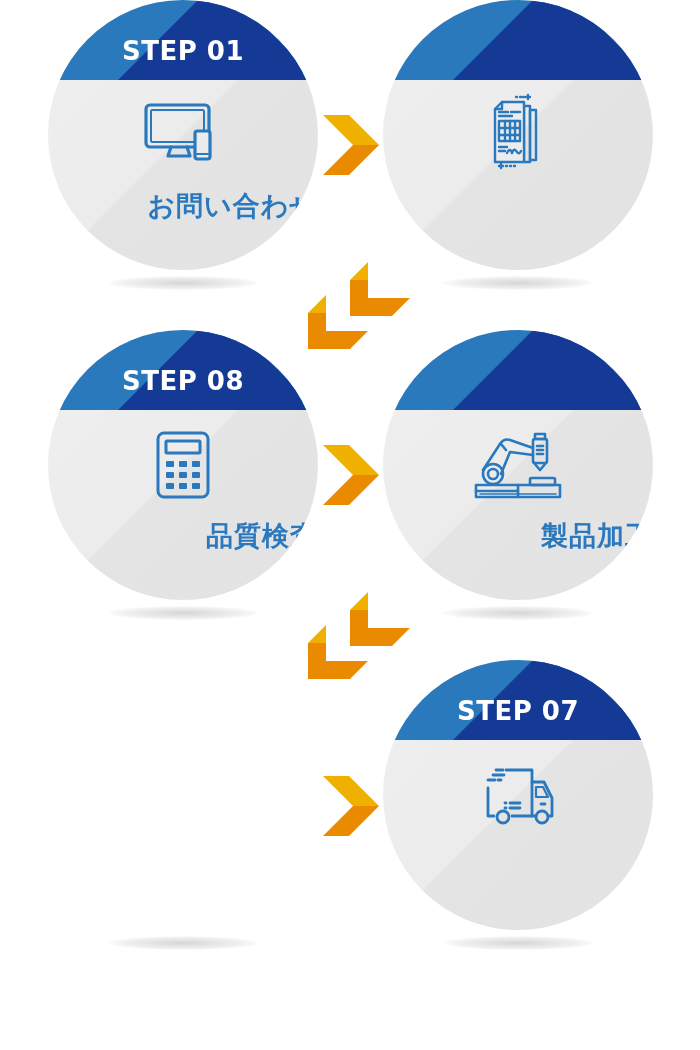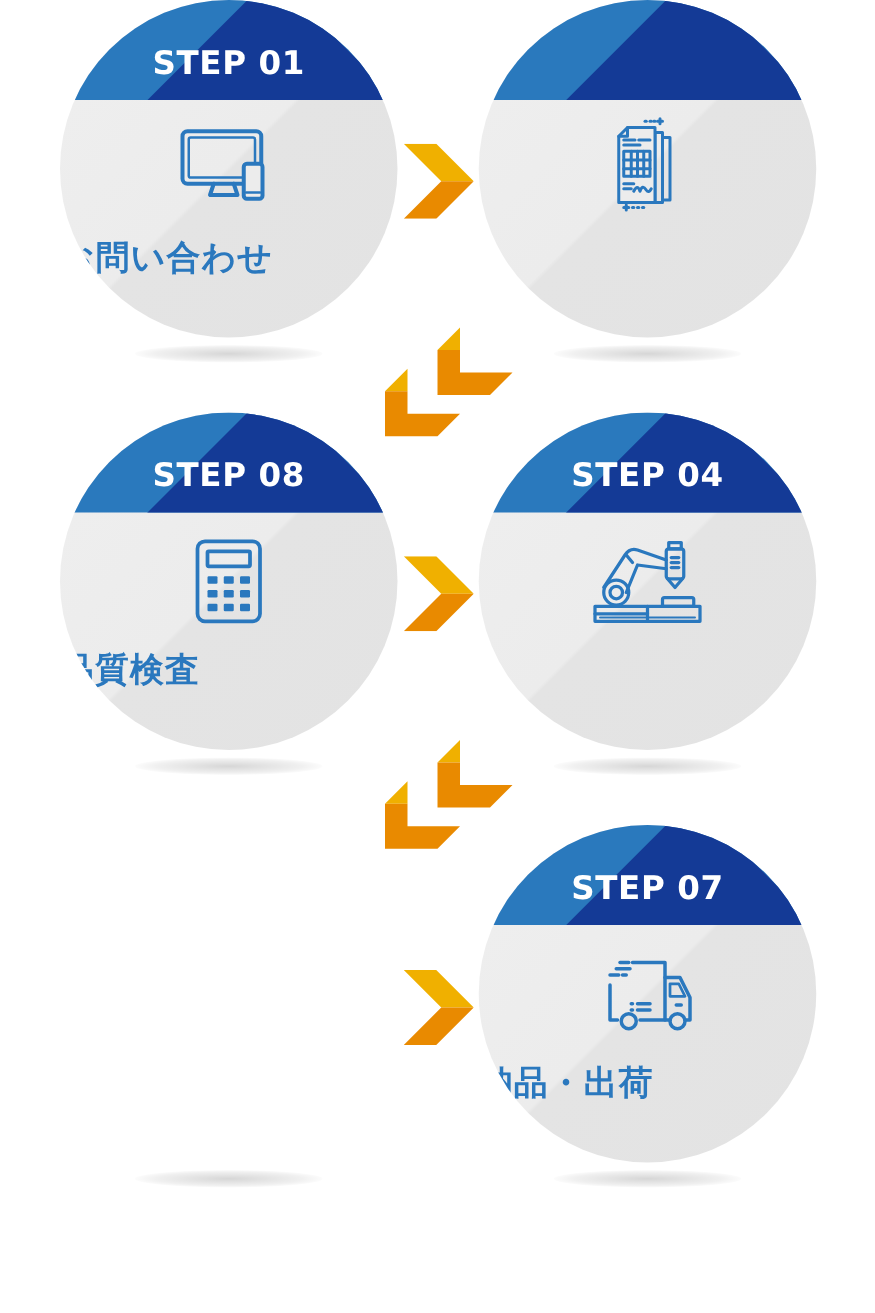"お問い合わせ" .title { text-align: left -> right }
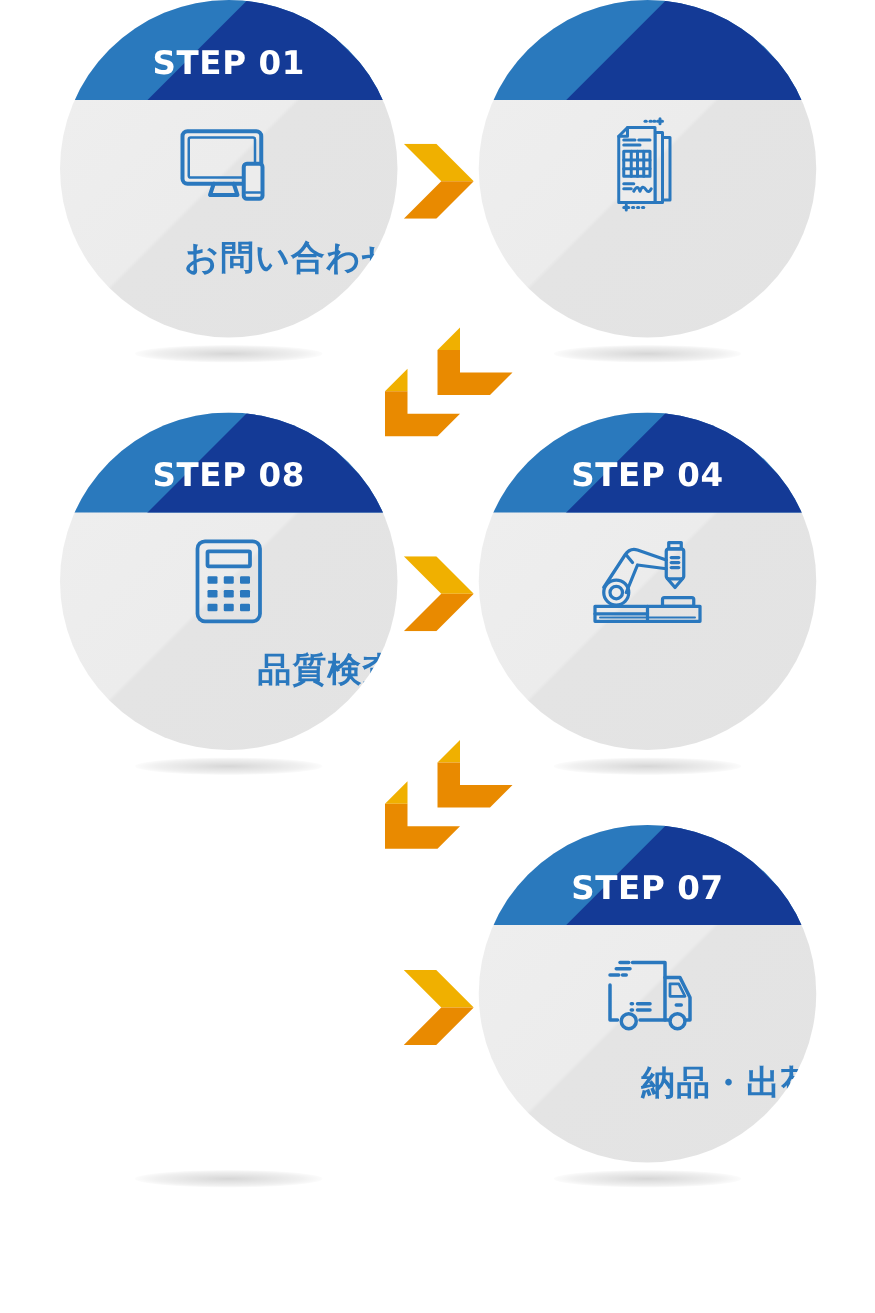"STEP 04" div.step-label { html: <div>STEP 04</div> -> none }
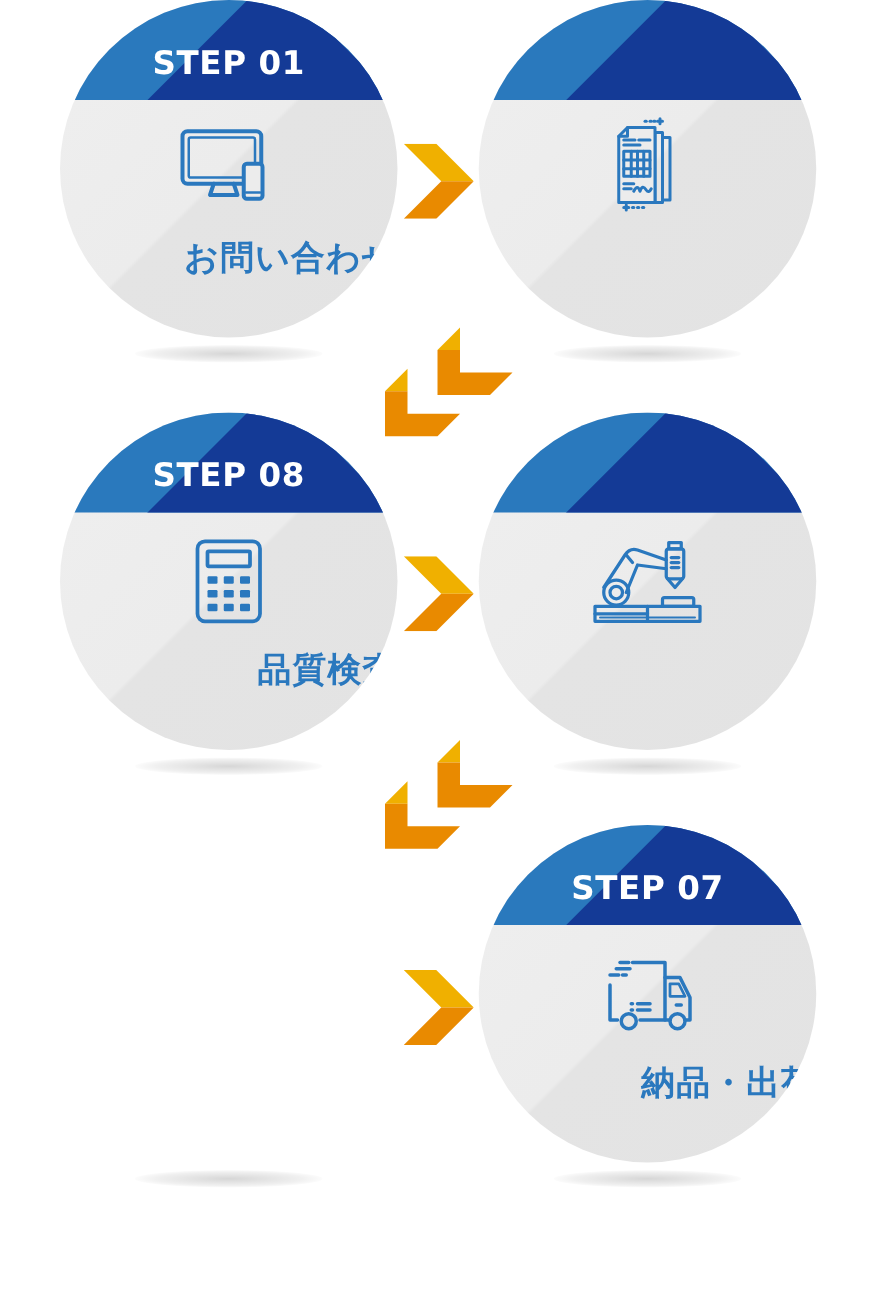"製品加工" div.title { html: none -> <div>製品加工</div> }
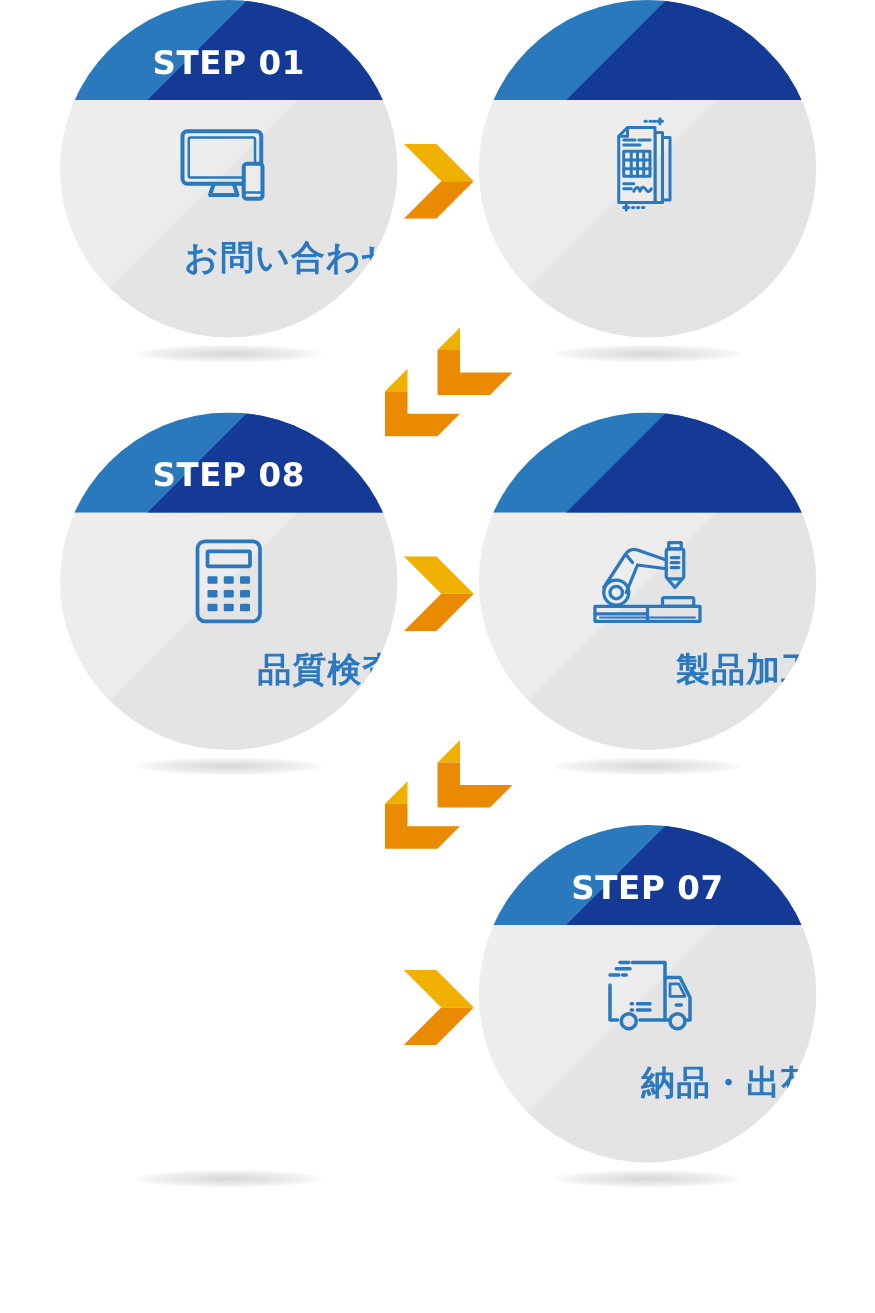"納品・出荷" div.title { html: <div>納品・出荷</div> -> none }
